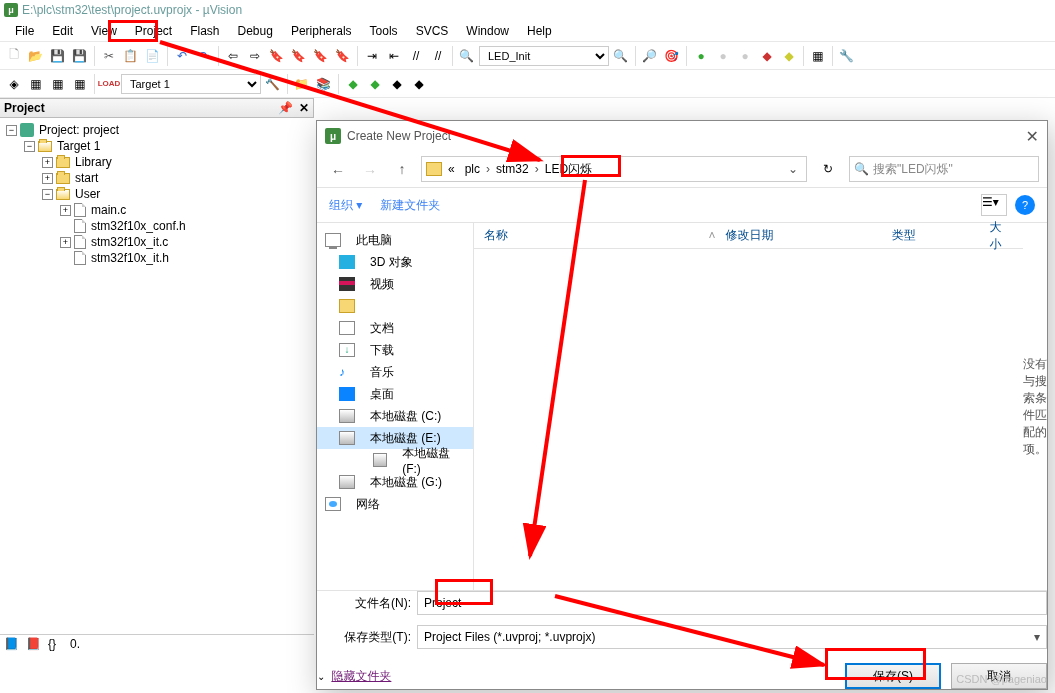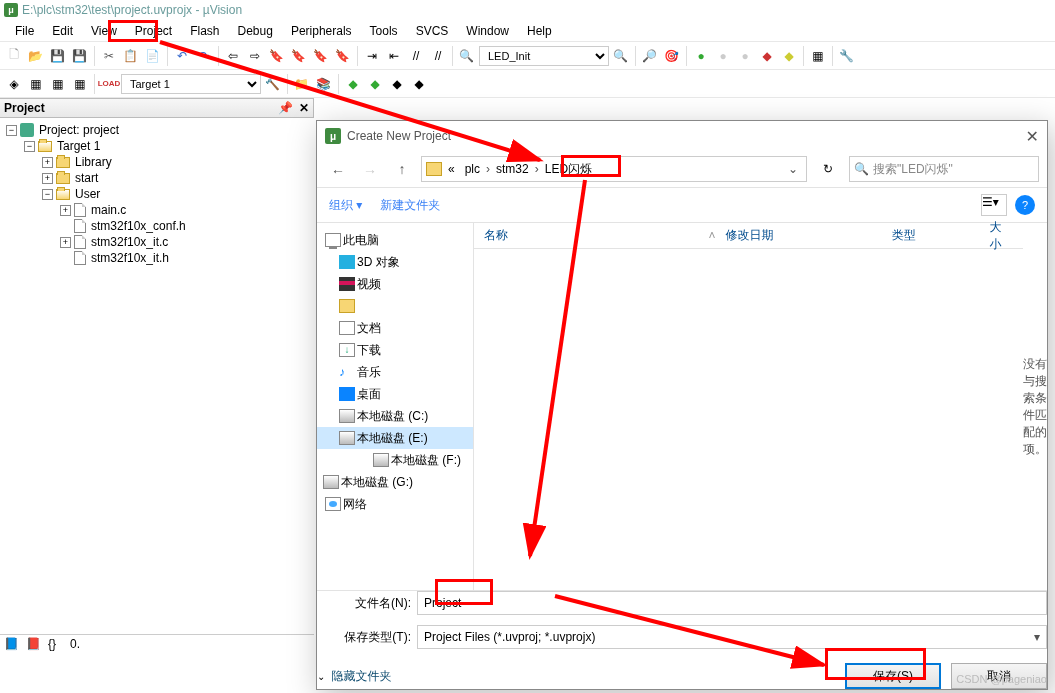"此电脑" .side-item { gap: 2px -> 15px }
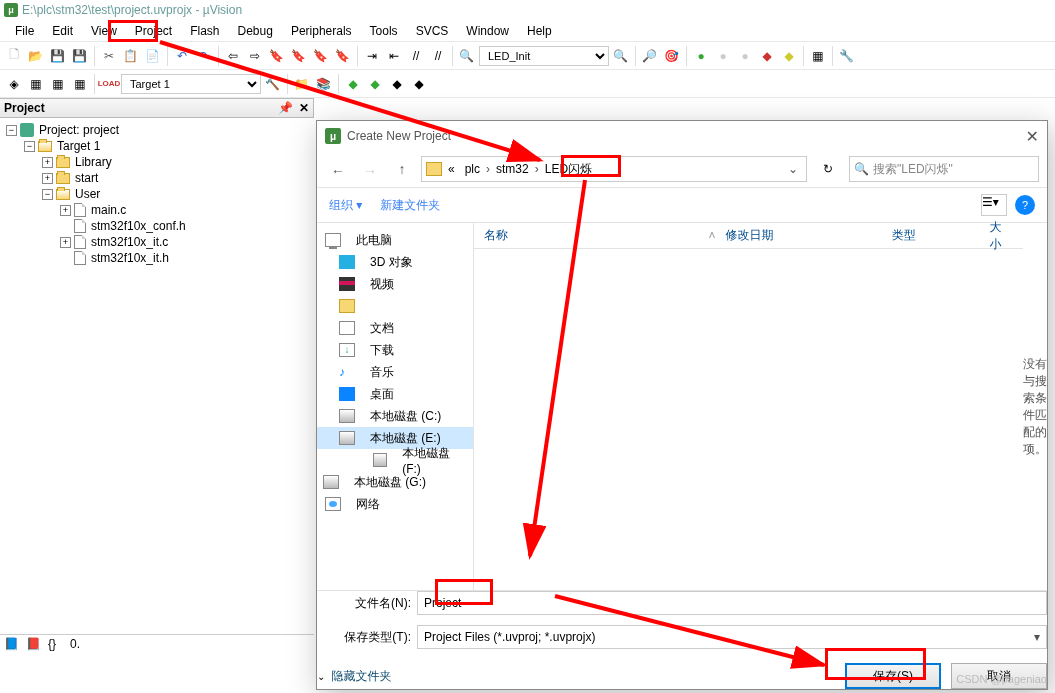"本地磁盘 (G:)" div.side-item { padding-left: 6px -> 22px }
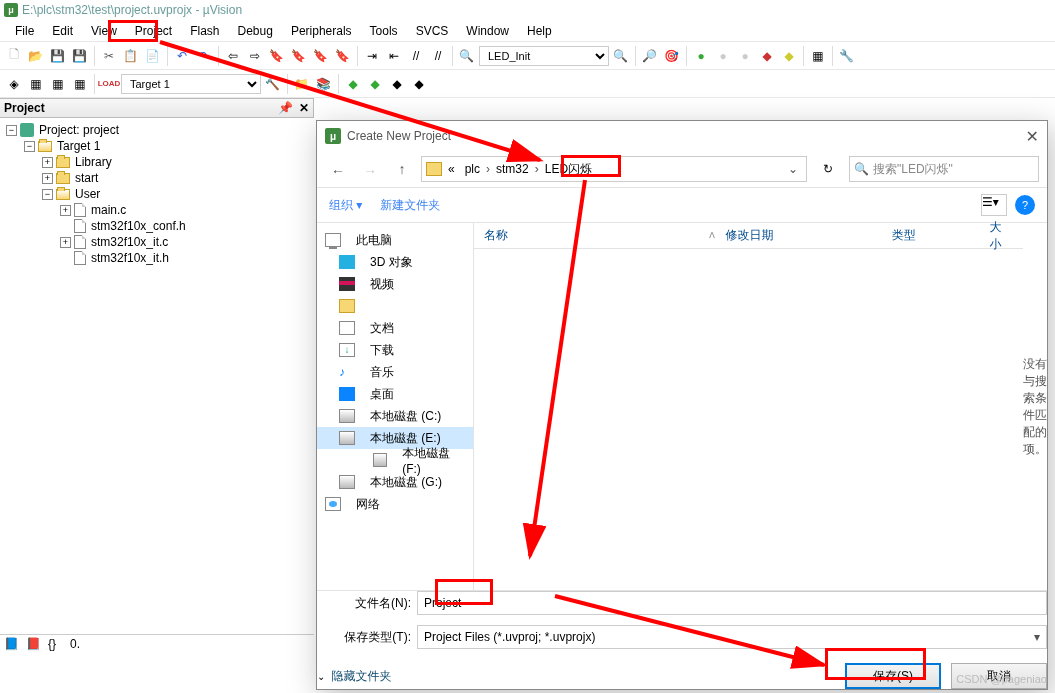"隐藏文件夹" .btn-row .hide-link { color: #0c4a6e -> #701a75; text-decoration: none -> underline }
